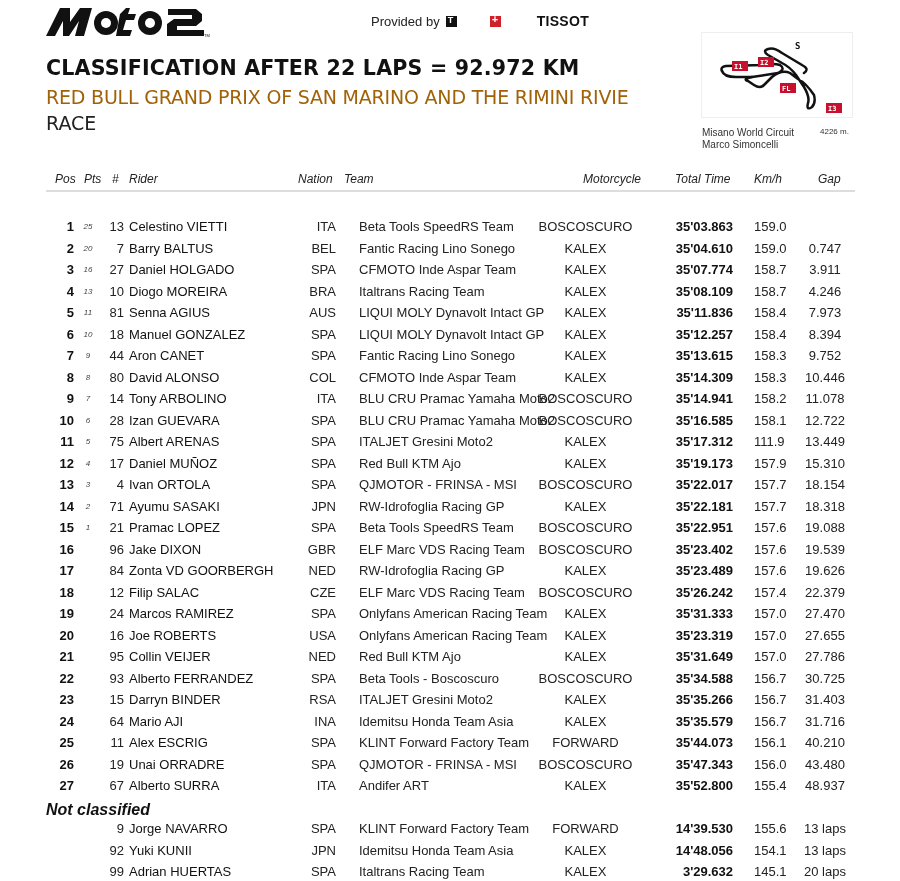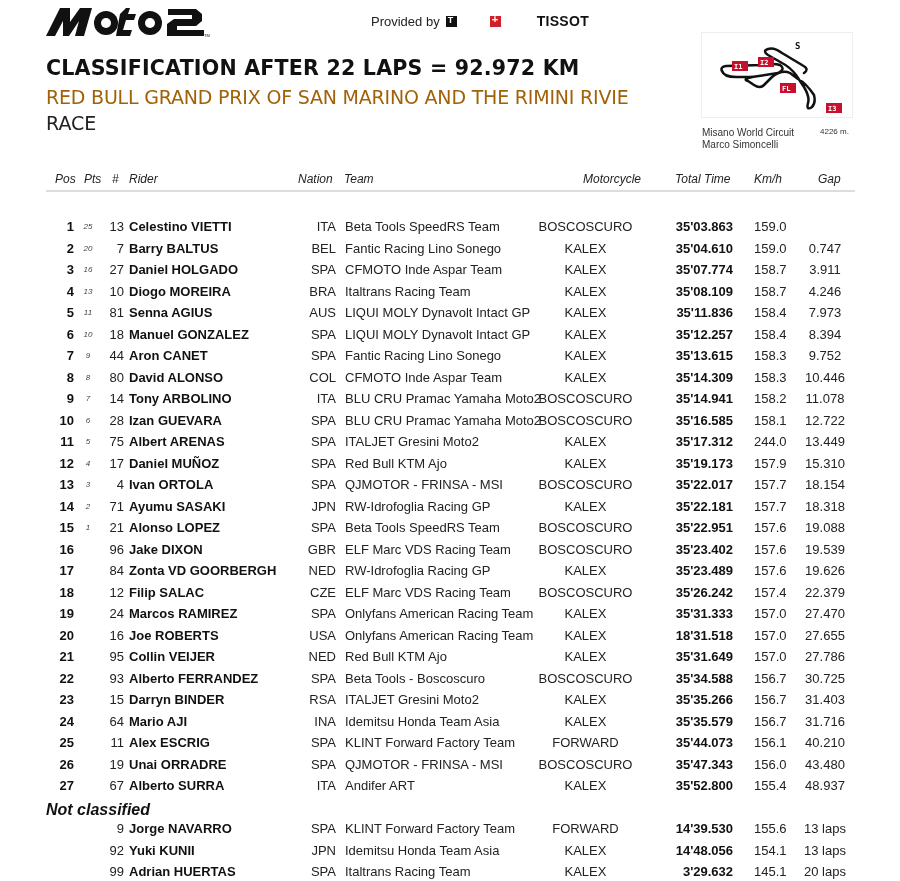"Celestino VIETTI" .c-rider { font-weight: 700 -> 400 }
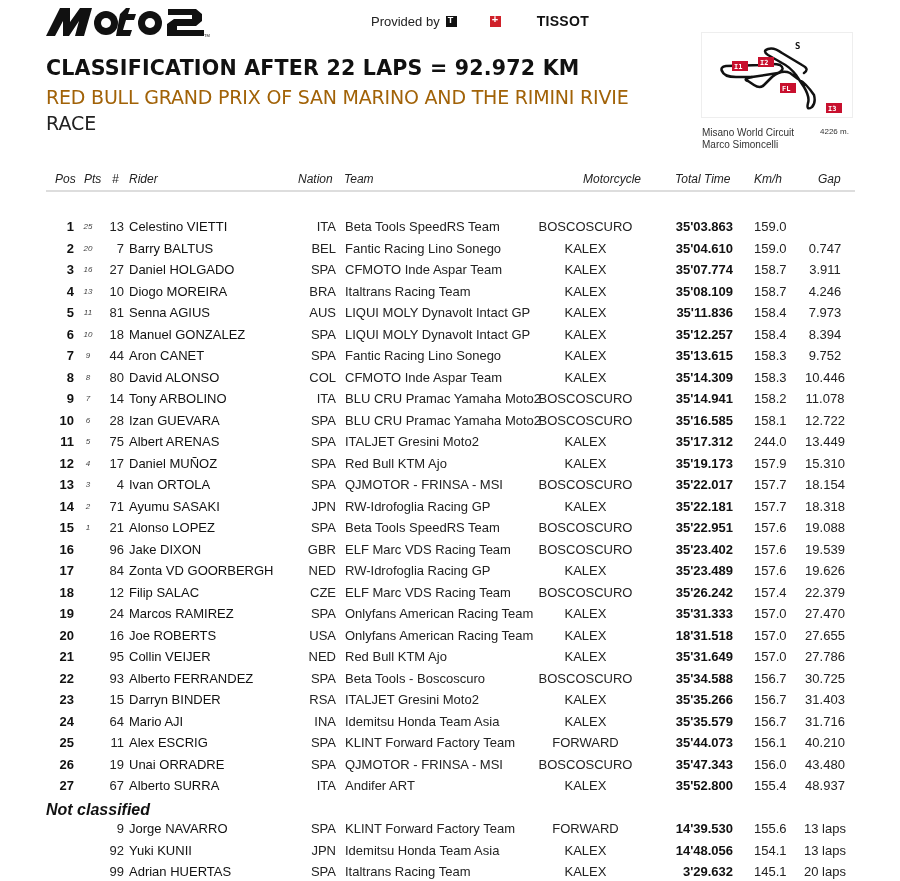"Beta Tools SpeedRS Team" .c-team { left: 299px -> 313px }
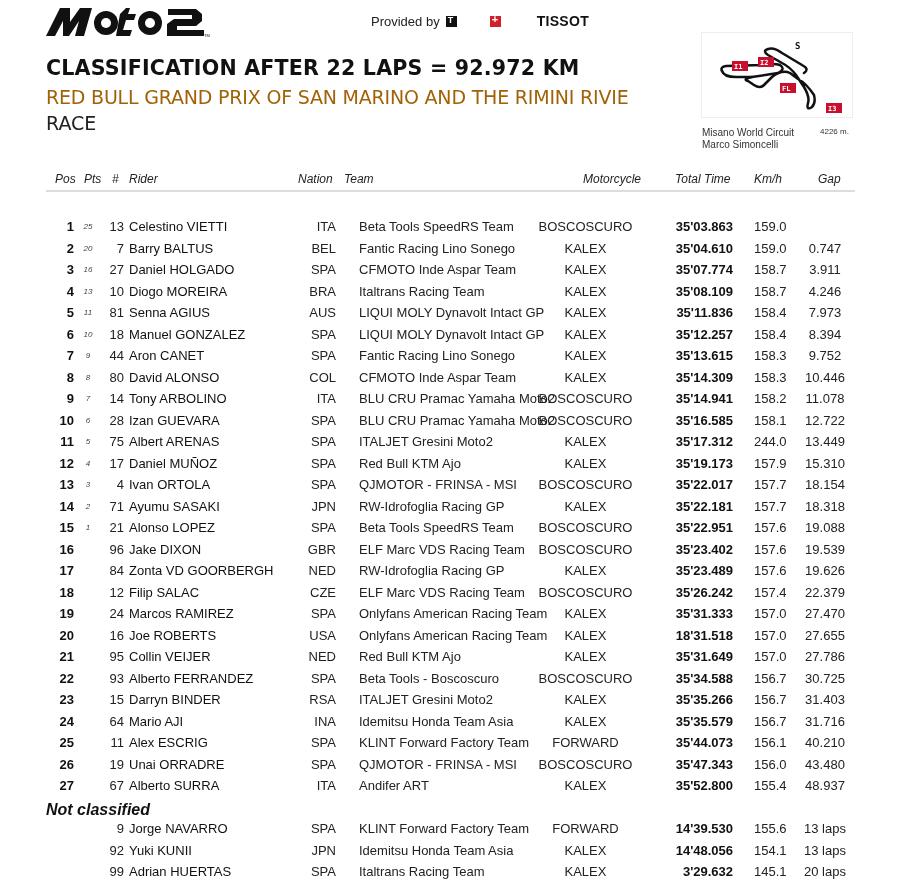"244.0" span.c-kmh { text: 244.0 -> 111.9 }
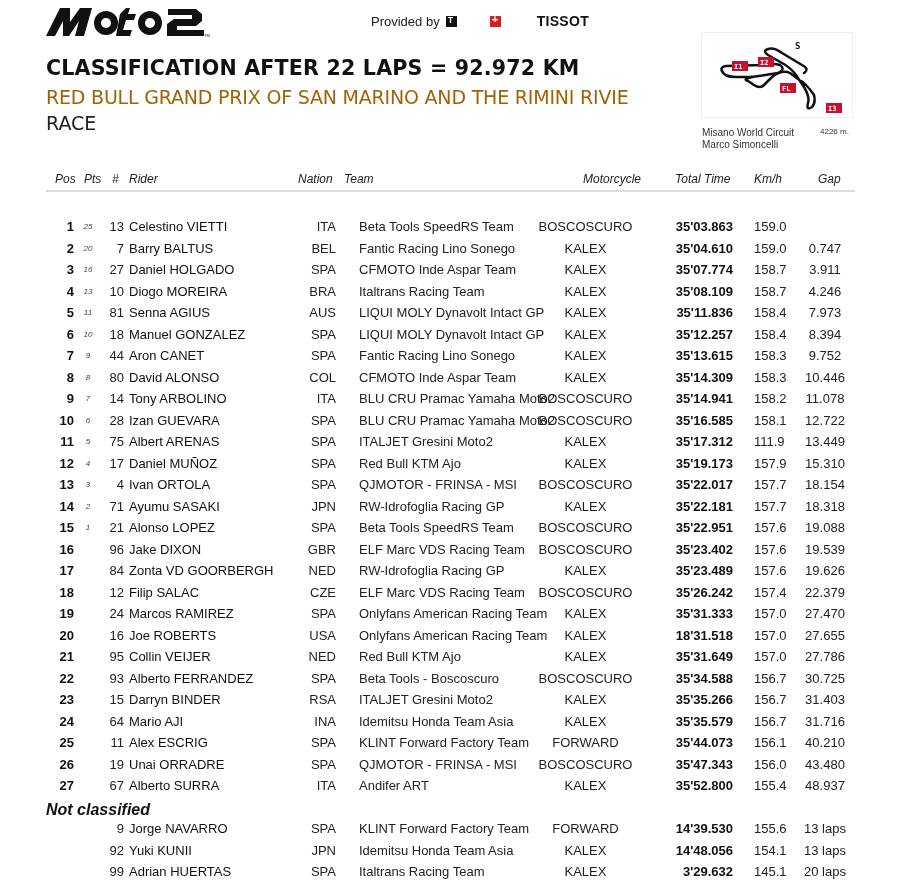"Alonso LOPEZ" span.c-rider { text: Alonso -> Pramac }
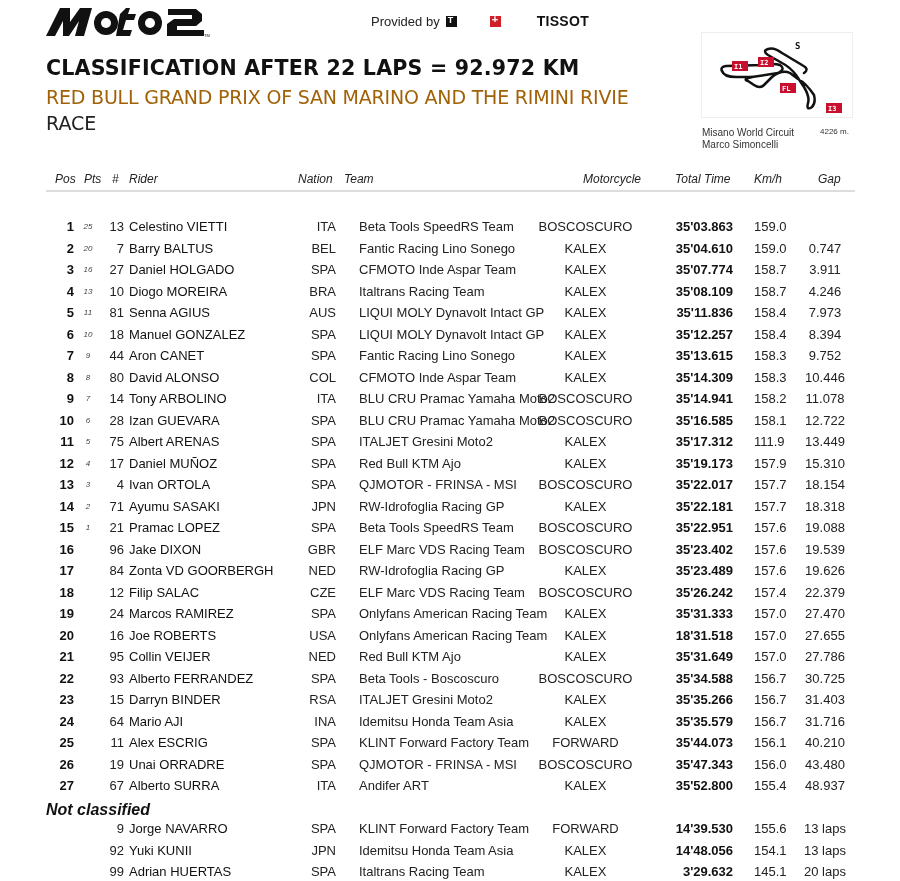"18'31.518" span.c-time { text: 18'31.518 -> 35'23.319 }
